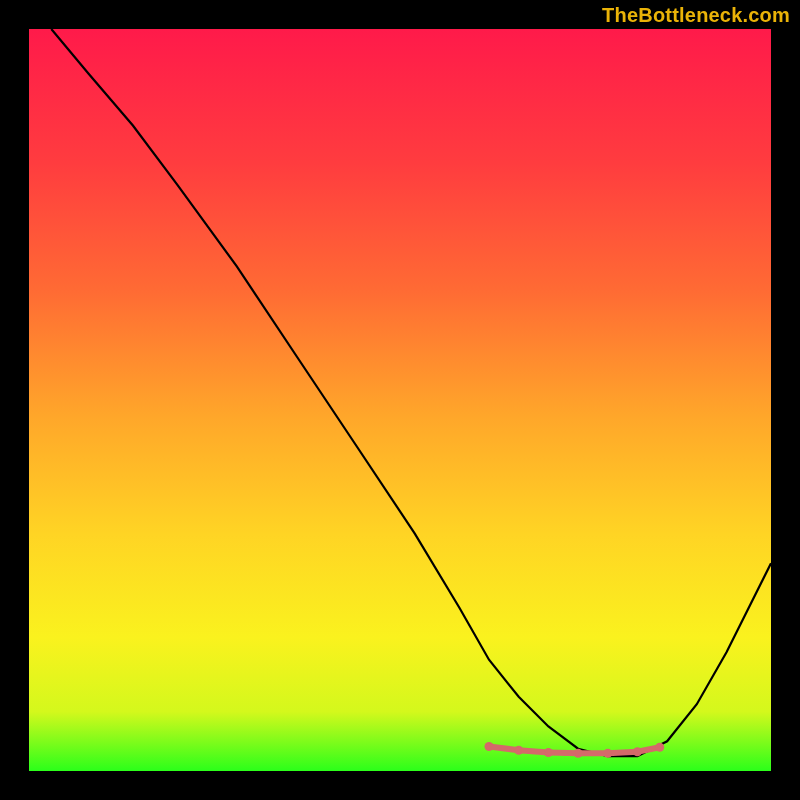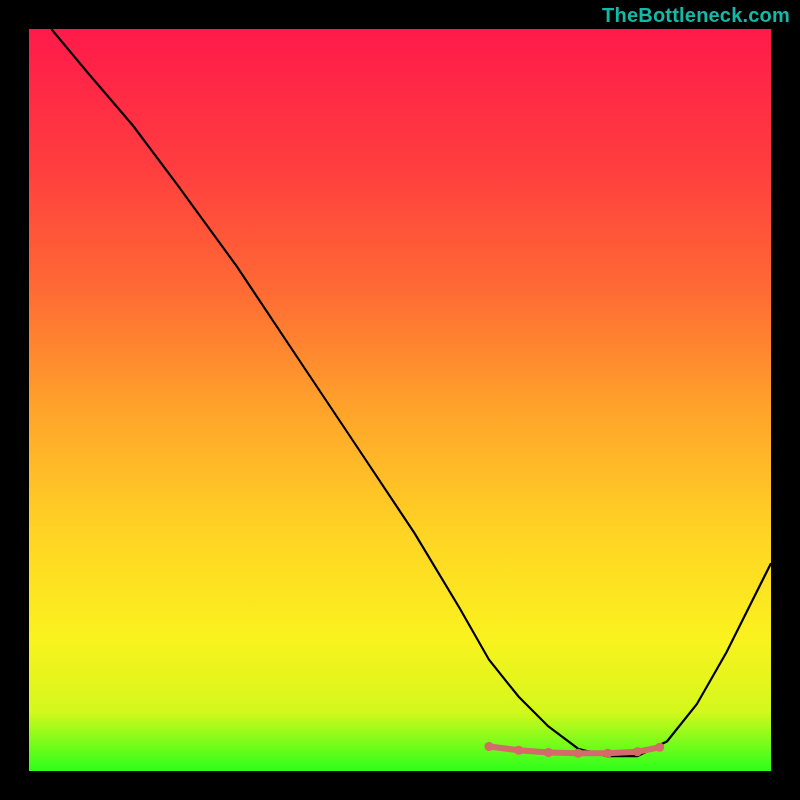"TheBottleneck.com" .watermark { color: #14b8a6 -> #eab308 }
